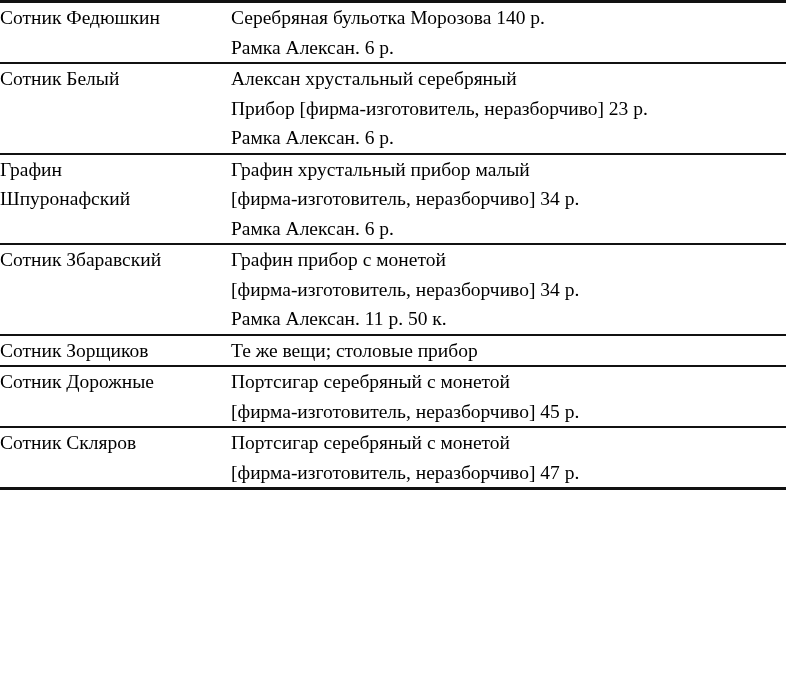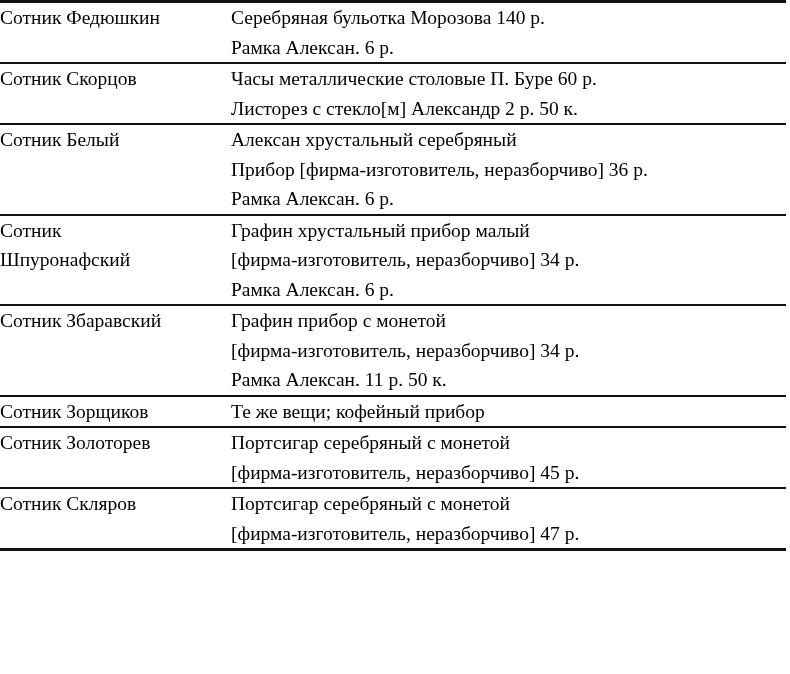"Сотник Скорцов" tr.row { html: <tr> <td> <span>Сотник Скорцов</span> </td> <td> <span>Часы металлические столовые П. Буре 60 р.</span> <span>Листорез с стекло[м] Александр 2 р. 50 к.</span> </td> </tr> -> none }
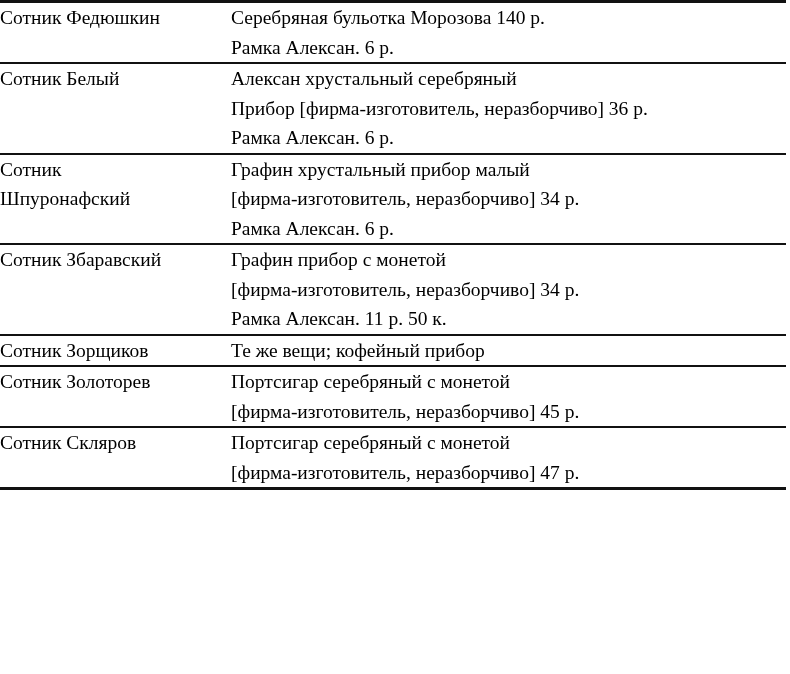"Прибор [фирма-изготовитель," span.line { text: 36 -> 23 }
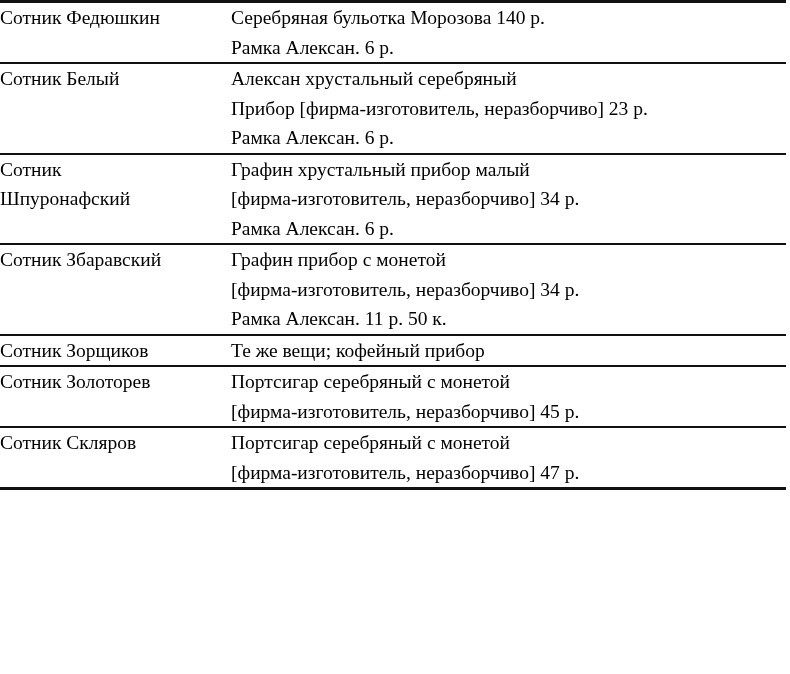"Сотник" span.name-line { text: Сотник -> Графин }
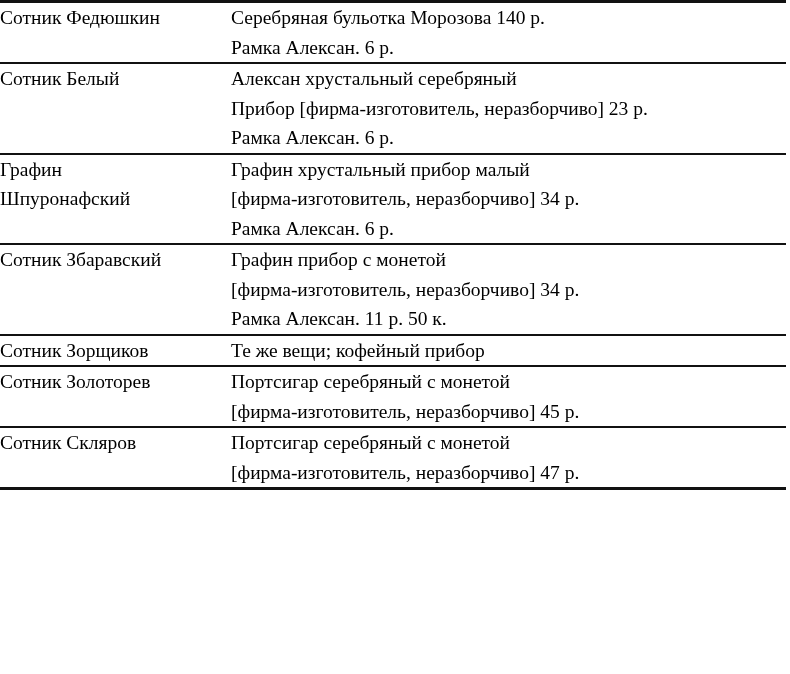"Те же вещи; кофейный прибор" span.line { text: кофейный -> столовые }
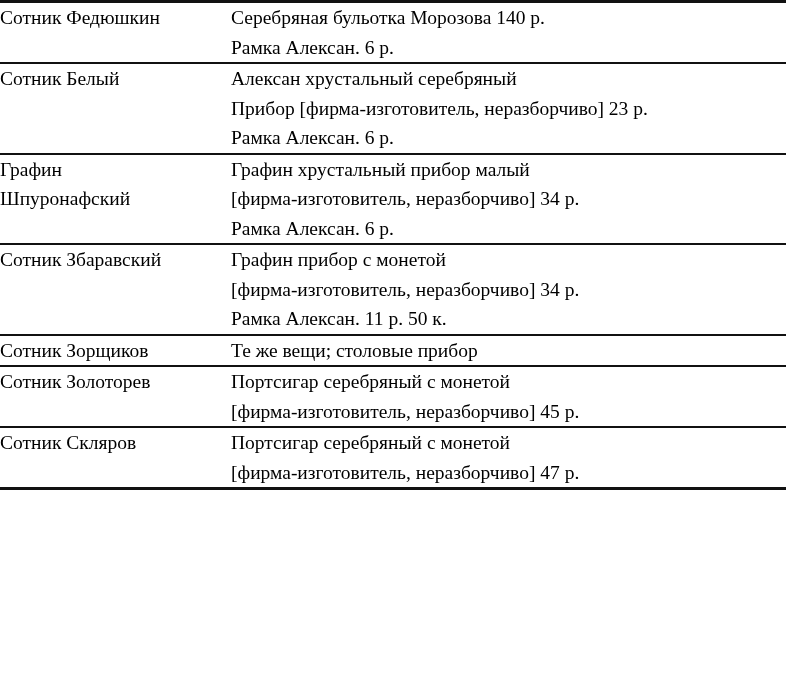"Сотник Золоторев" span.name-line { text: Золоторев -> Дорожные }
